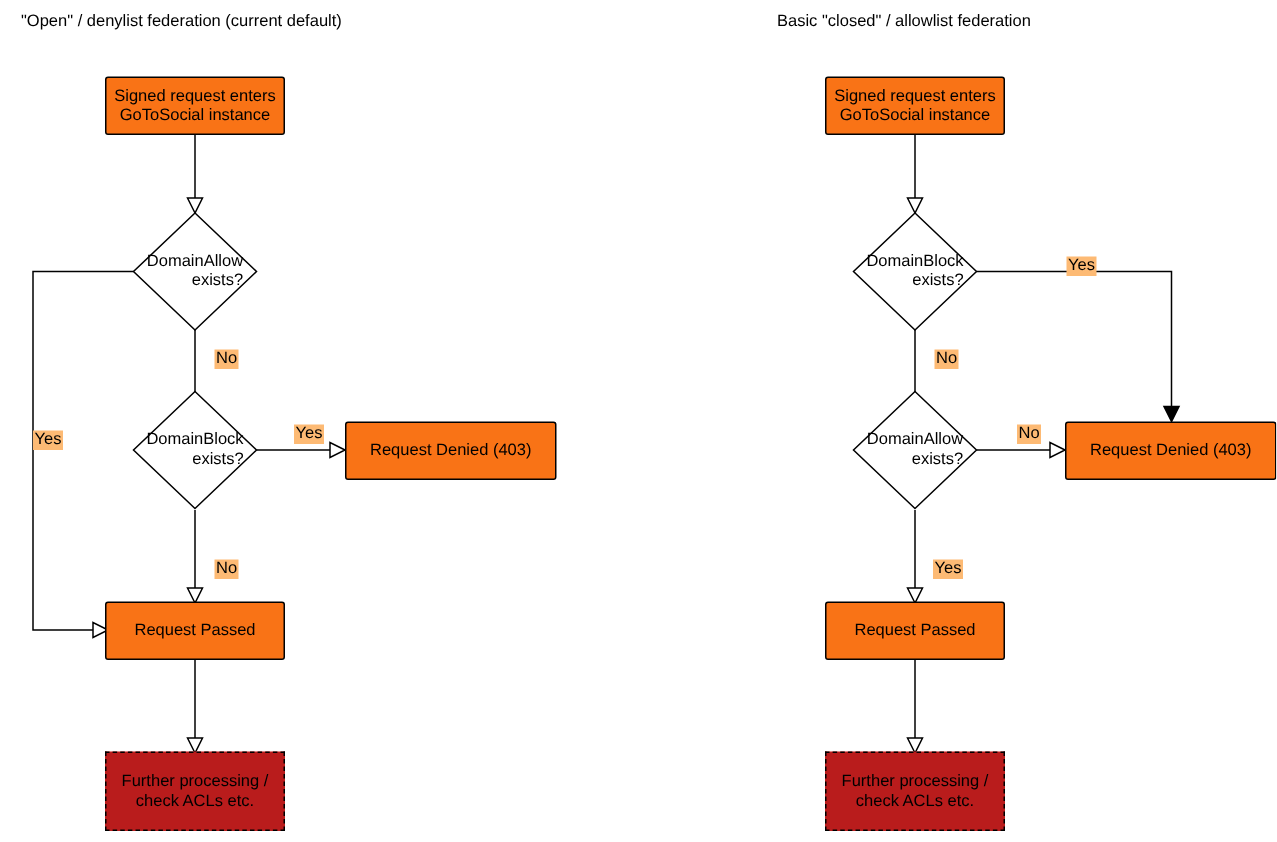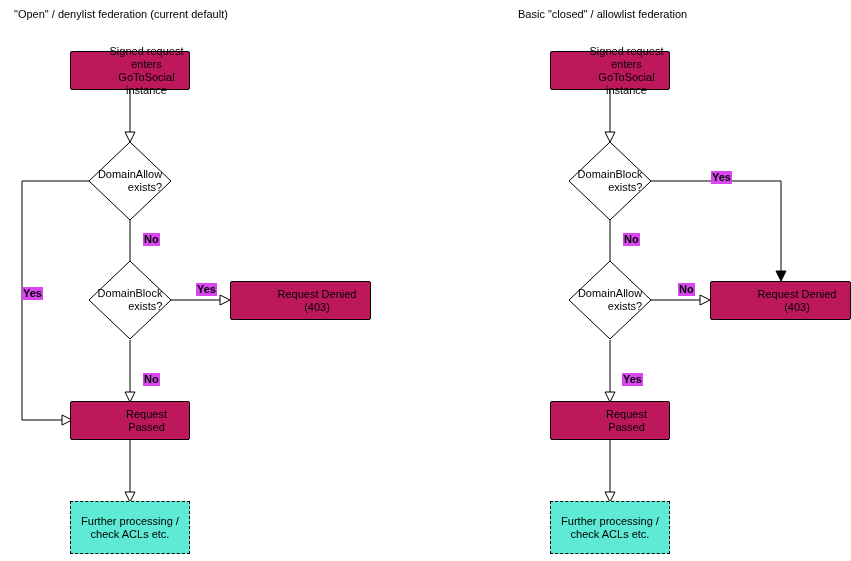"Signed request enters" .node.box { background: #be185d -> #f97316; padding-left: 33px -> none }
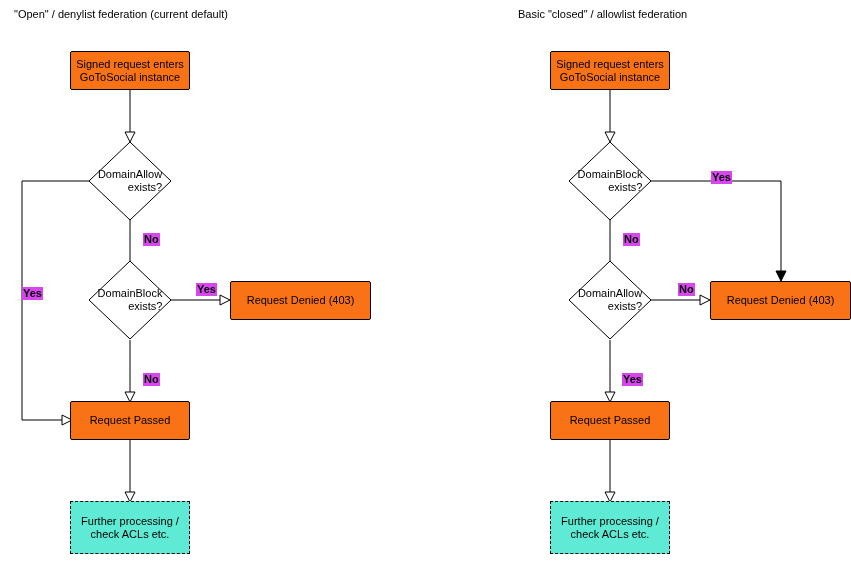"Yes" .edge-label { background: #d946ef -> #fdba74; font-weight: bold -> none }
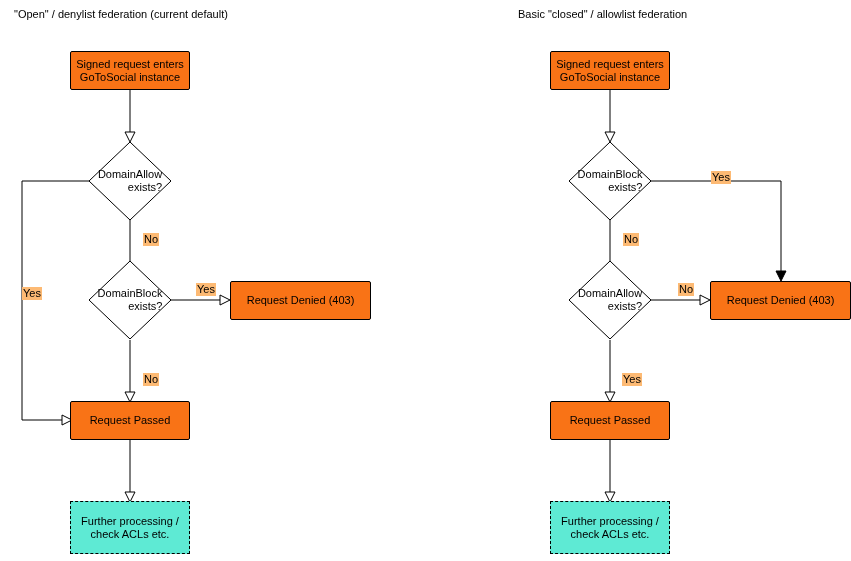"Further processing /" .node.dashed { background: #5eead4 -> #b91c1c }
